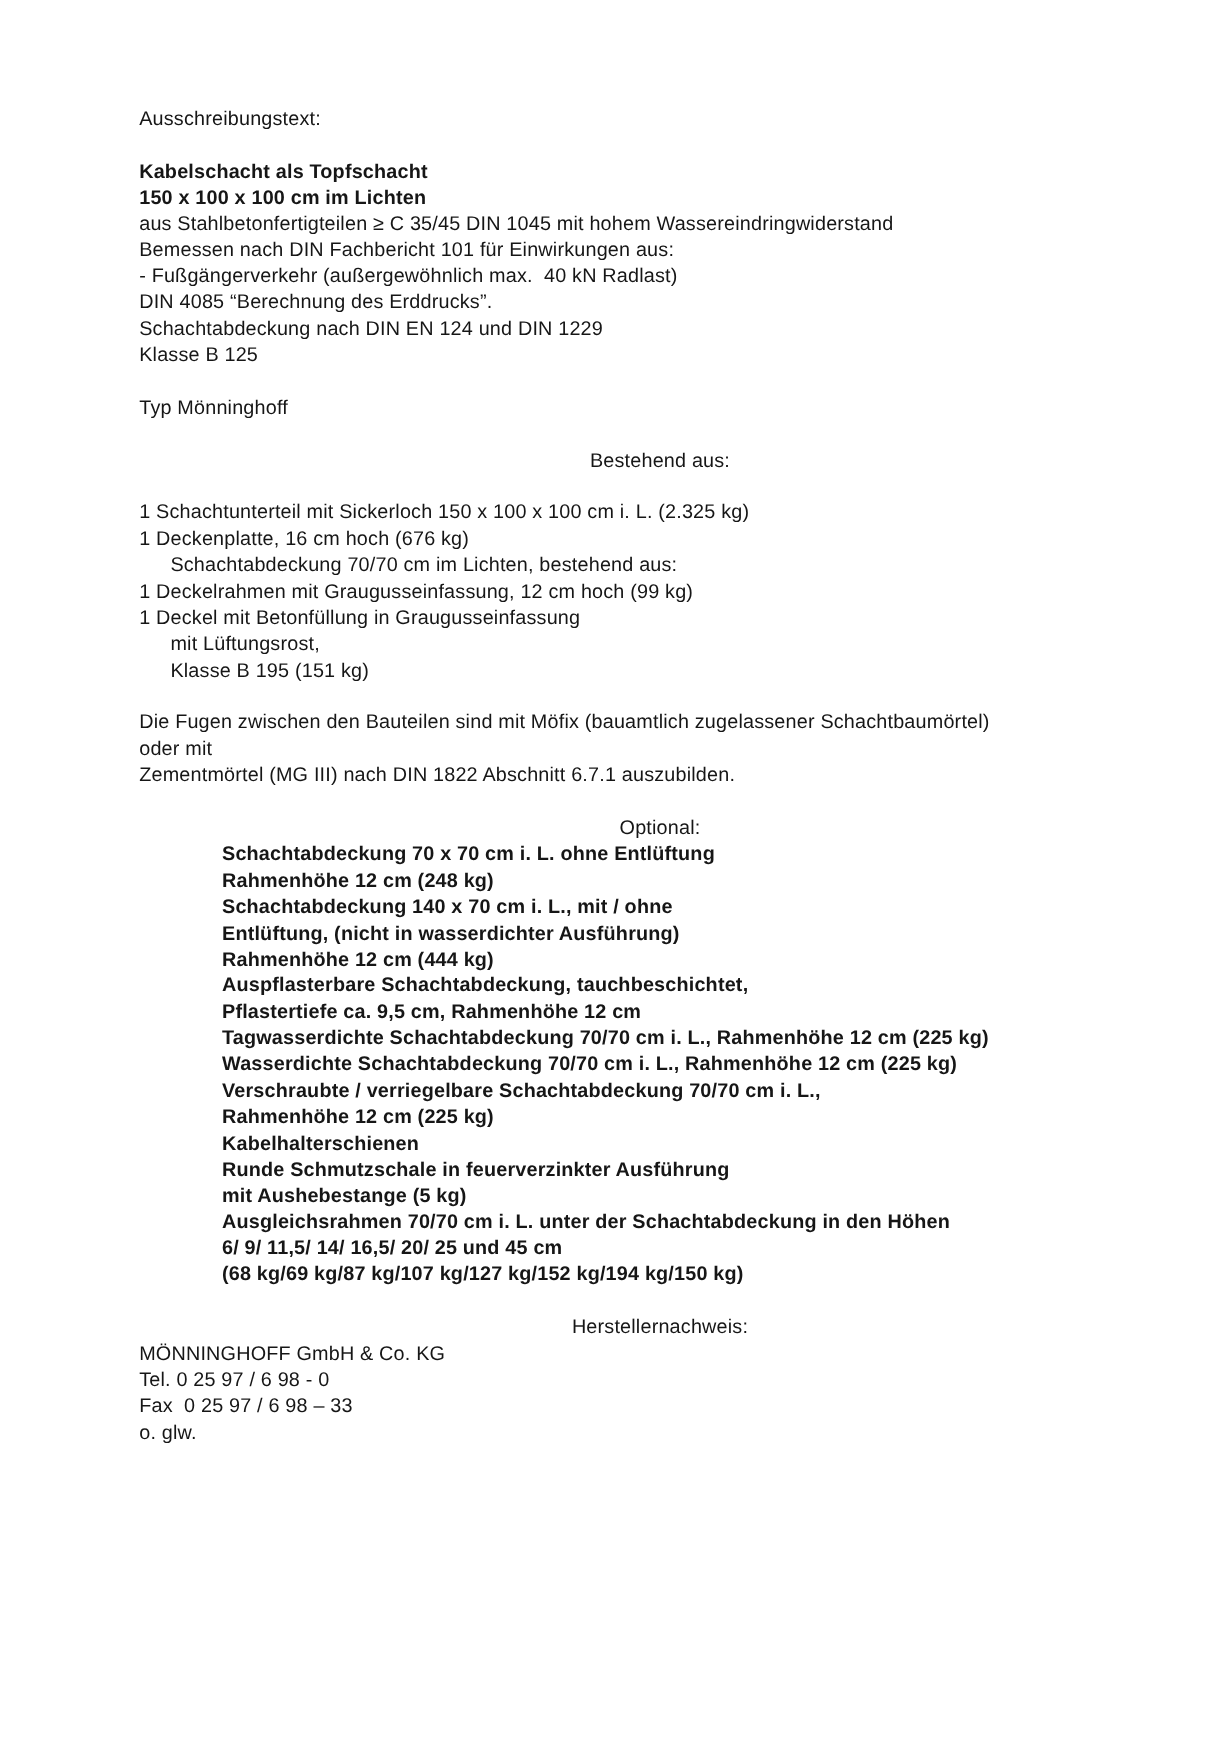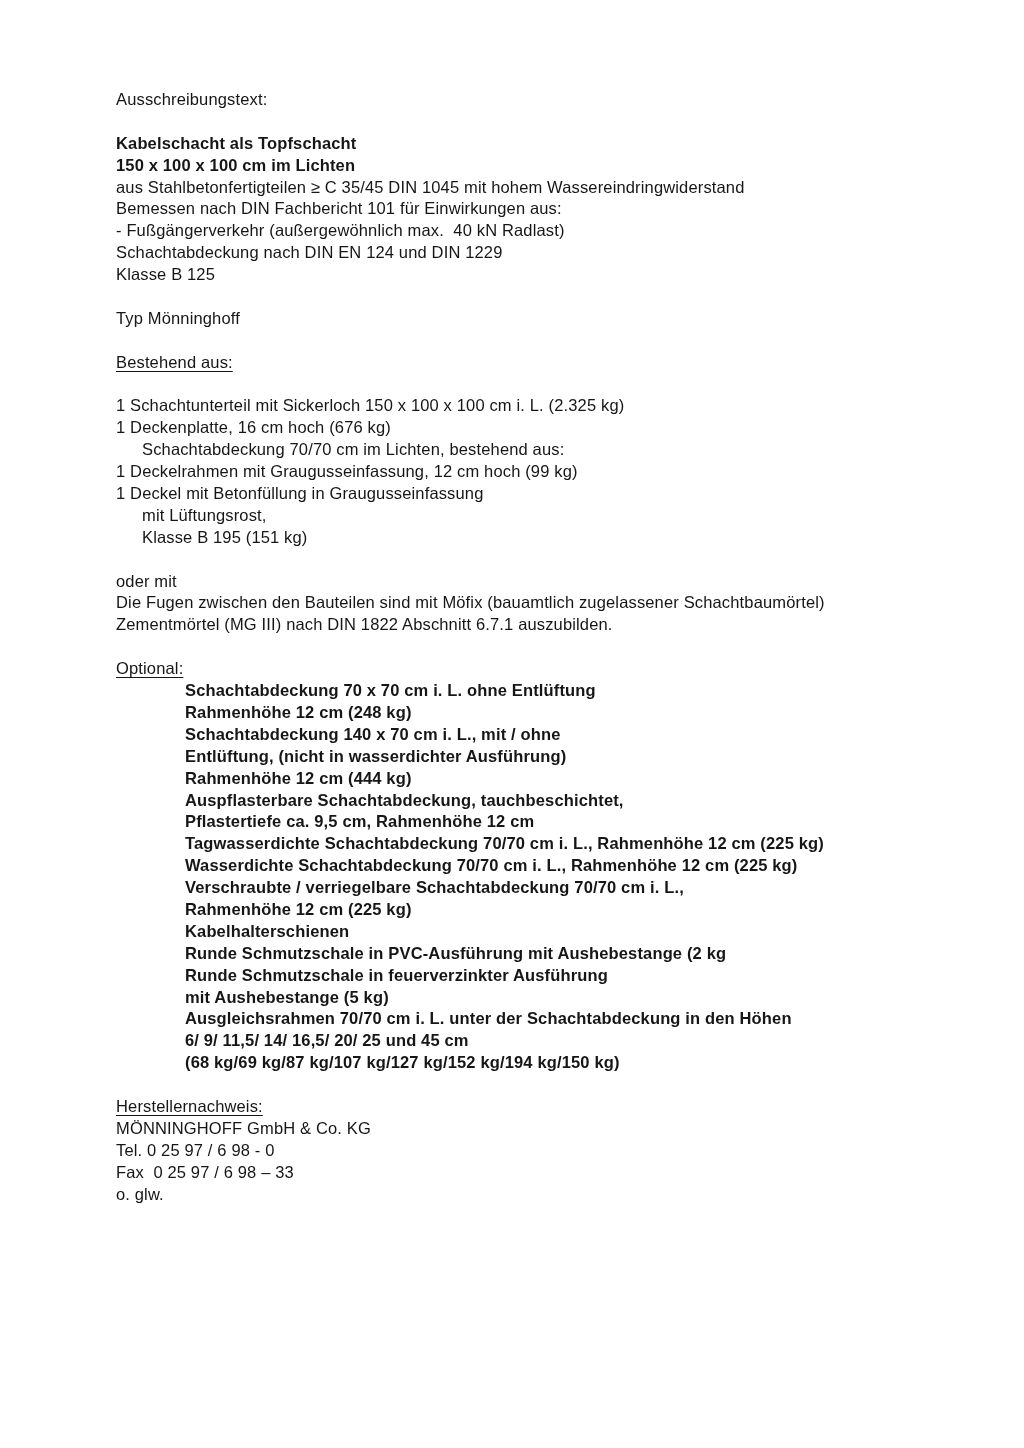"DIN 4085 “Berechnung des Erddrucks”." div.line { html: none -> <div>DIN 4085 “Berechnung des Erddrucks”.</div> }
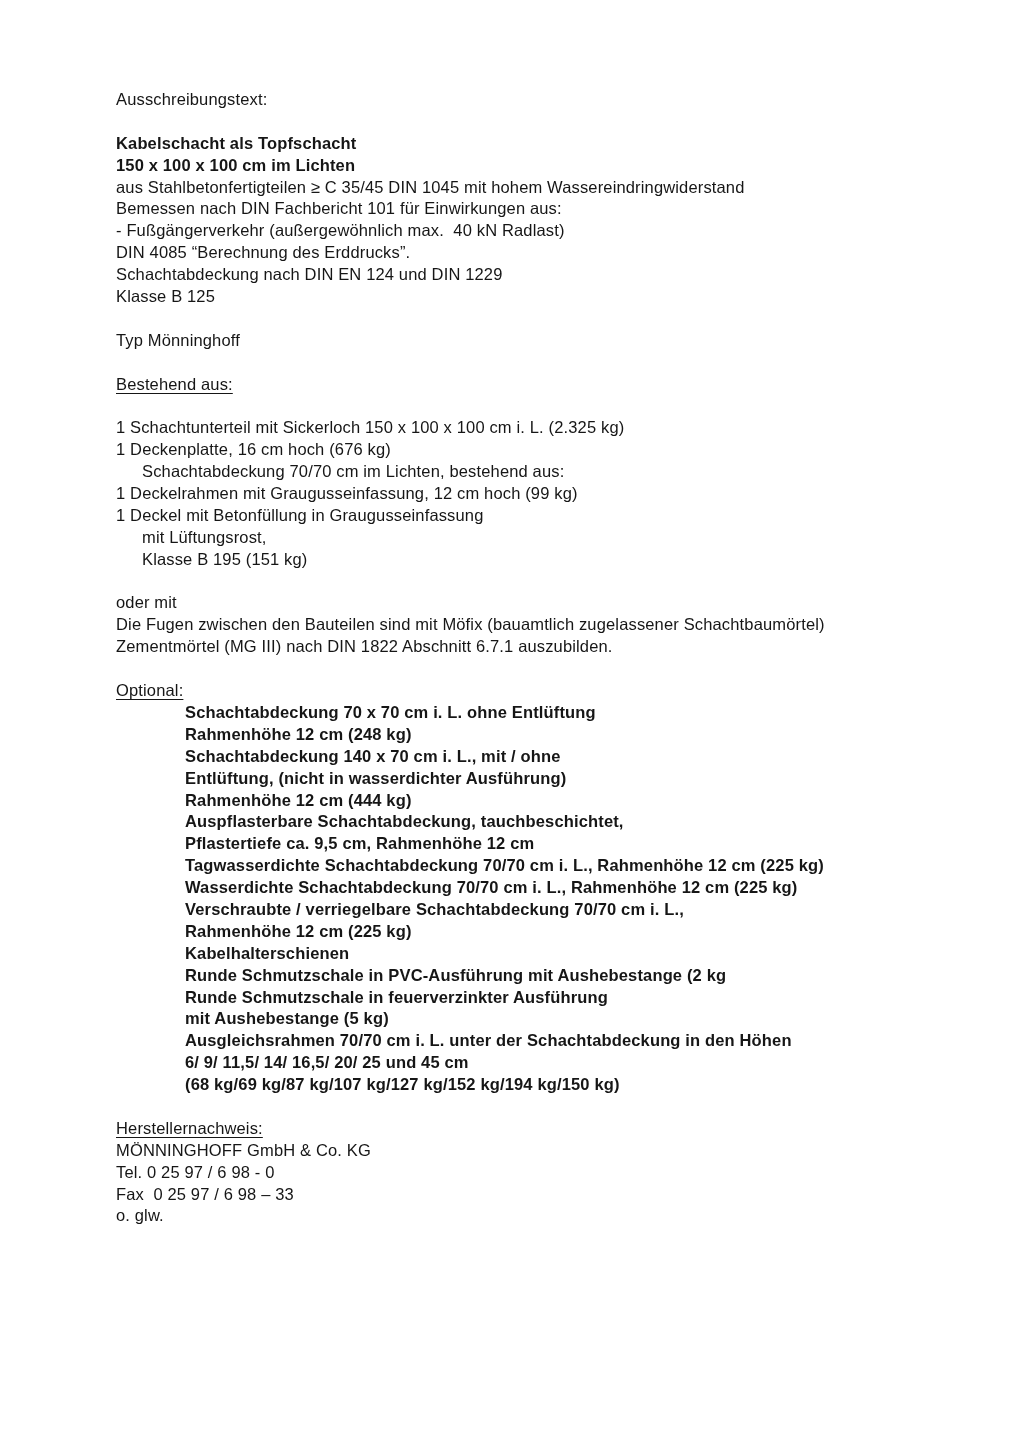"Bestehend aus:" .line.underline { text-align: none -> center; text-decoration: underline -> none }
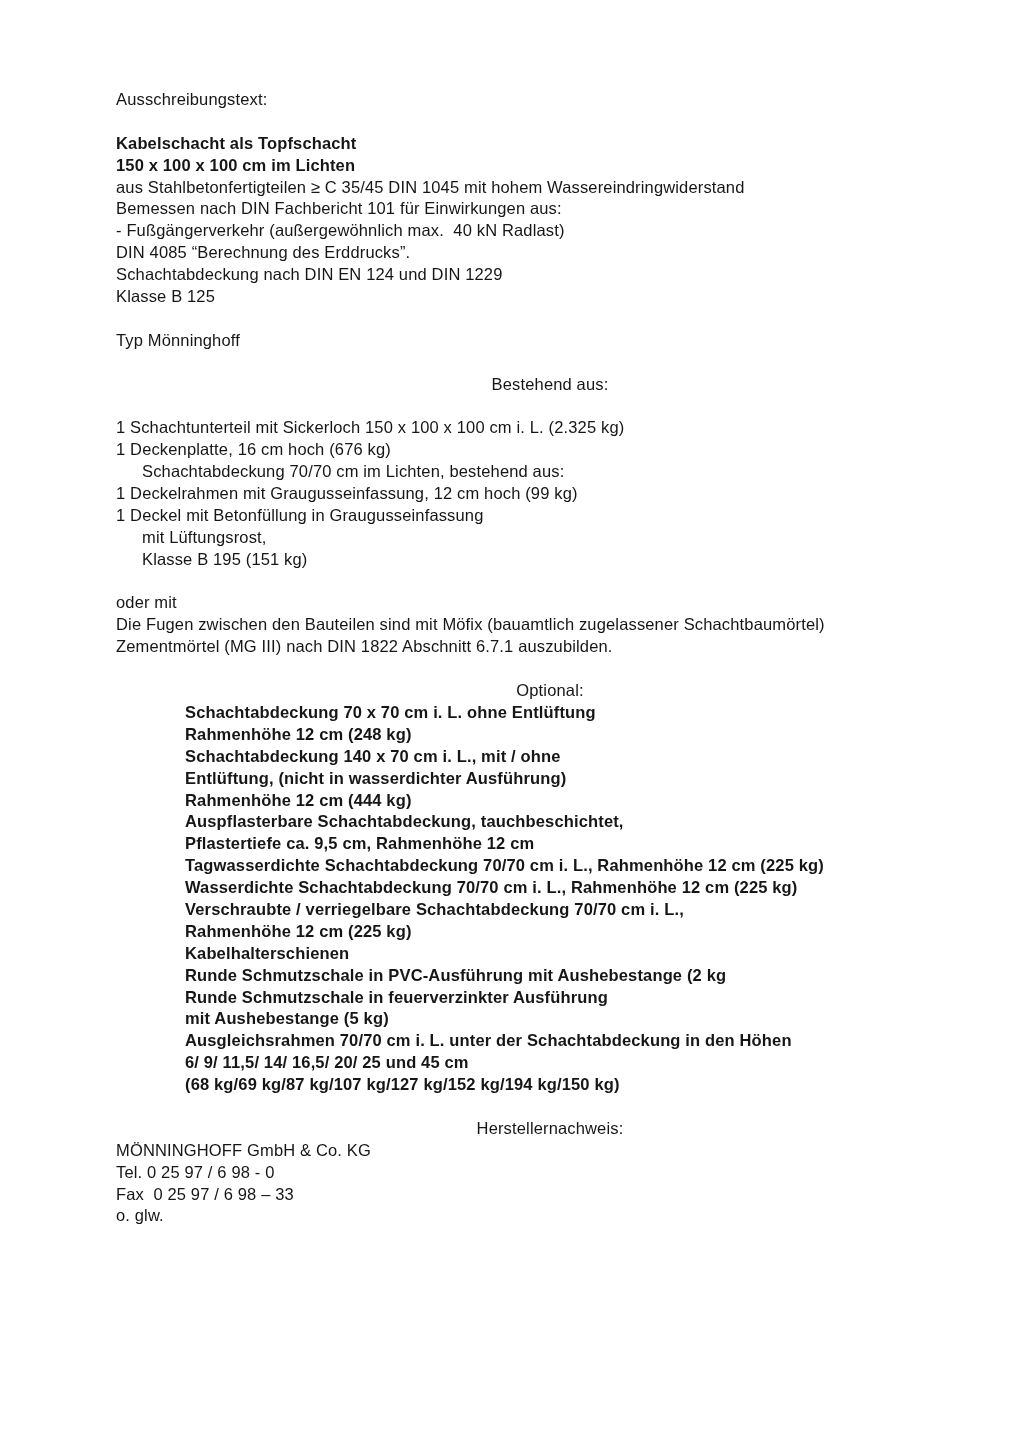"oder mit" div.line { order: before "Die Fugen zwischen den Bauteilen" -> after "Die Fugen zwischen den Bauteilen" }
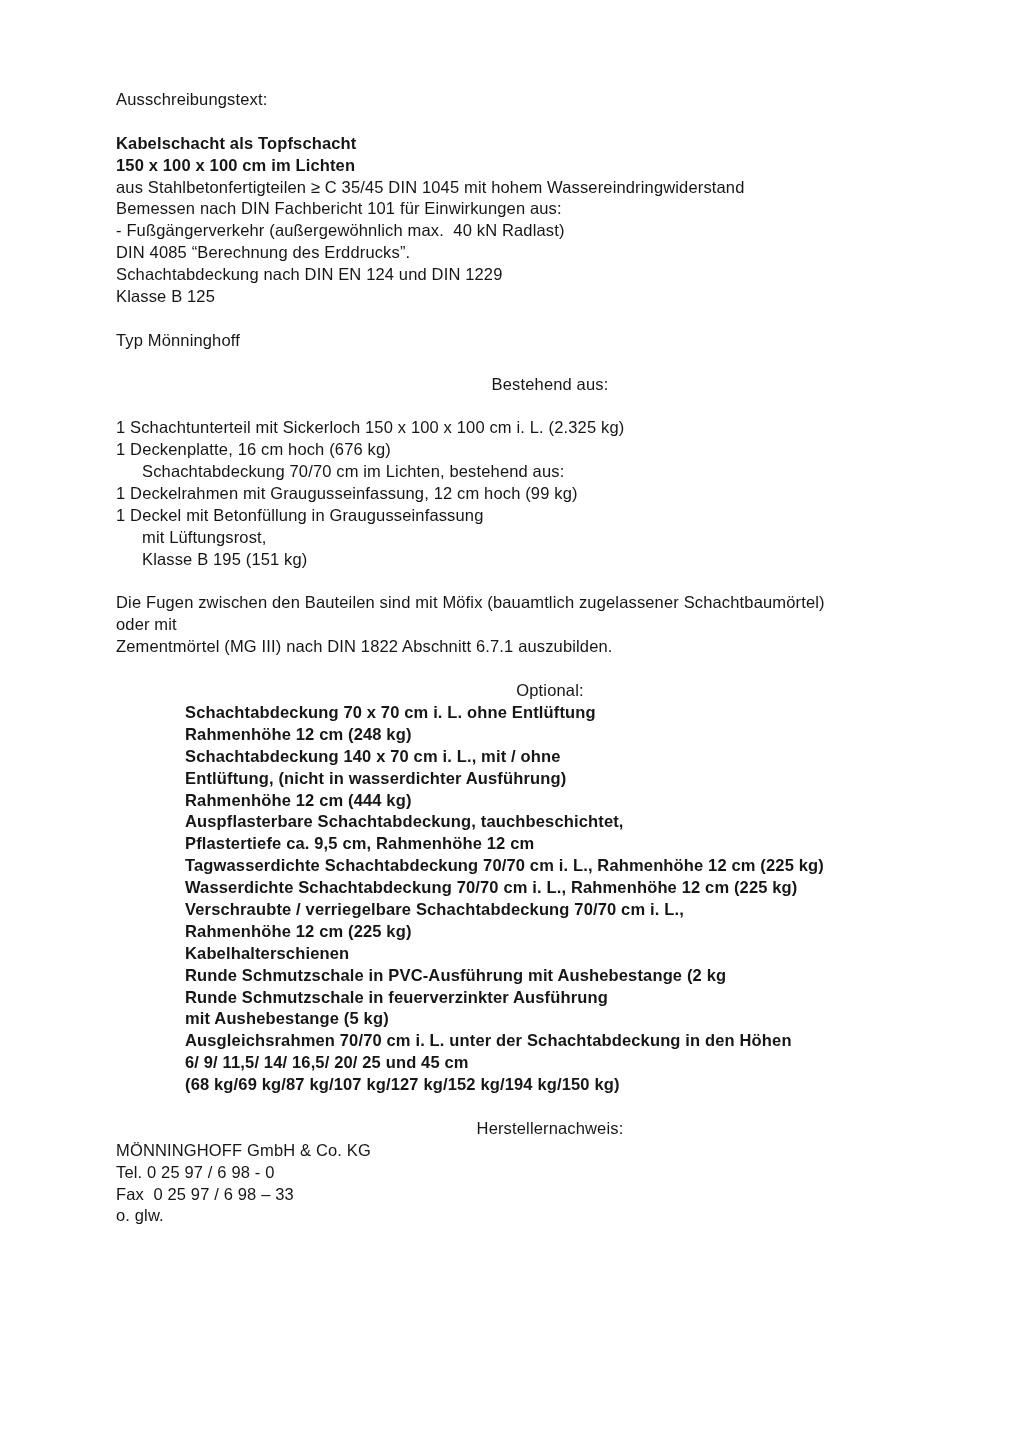"Runde Schmutzschale in PVC-Ausführung" div.line { html: <div>Runde Schmutzschale in PVC-Ausführung mit Aushebestange (2 kg</div> -> none }
